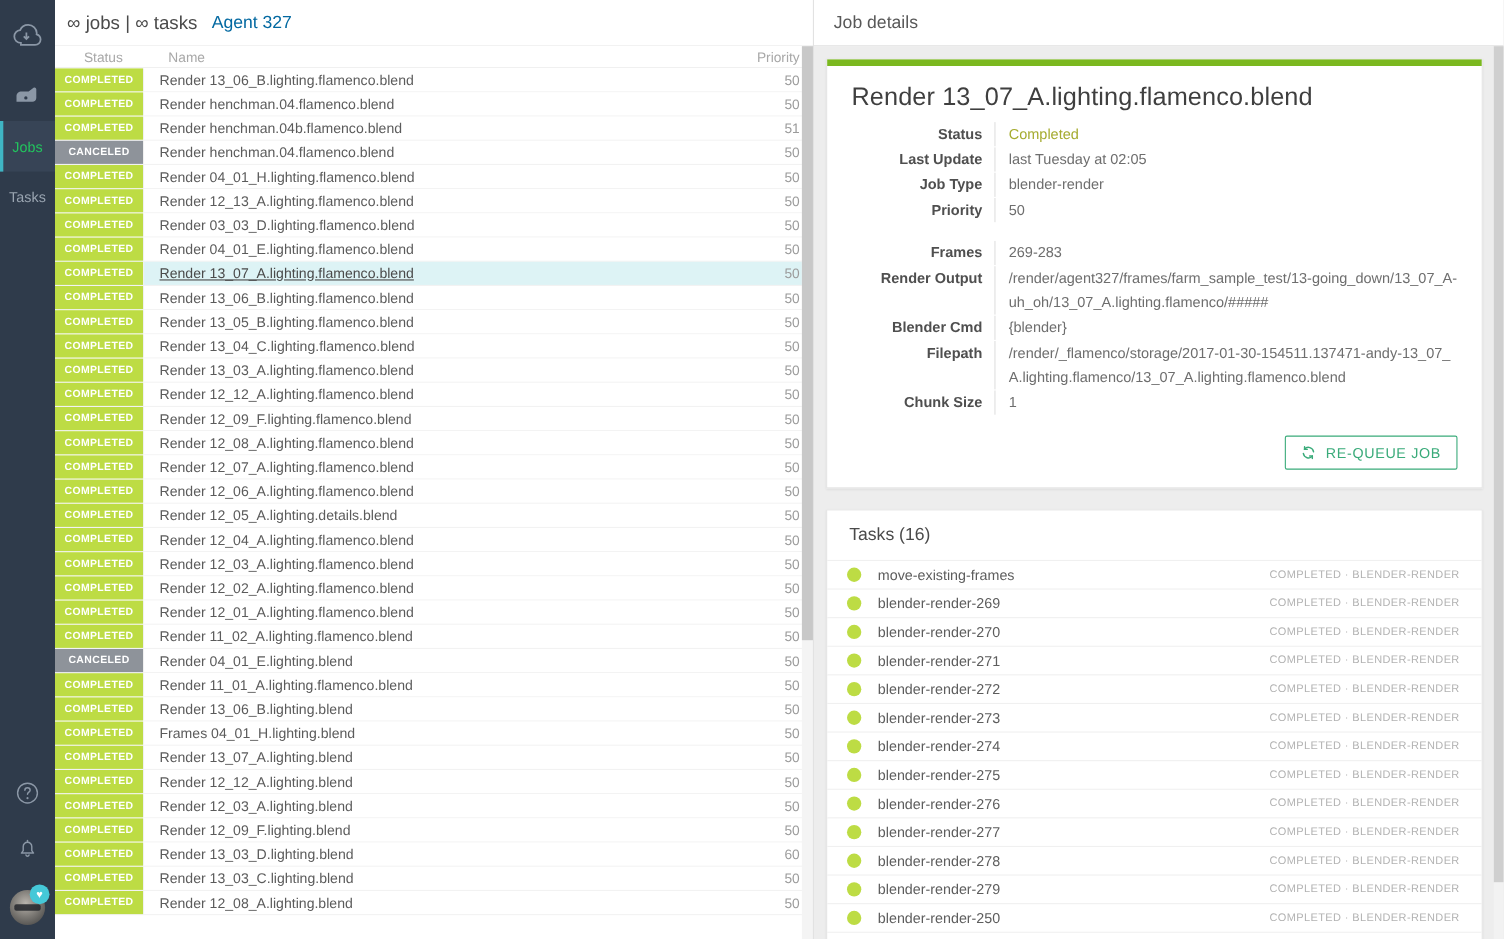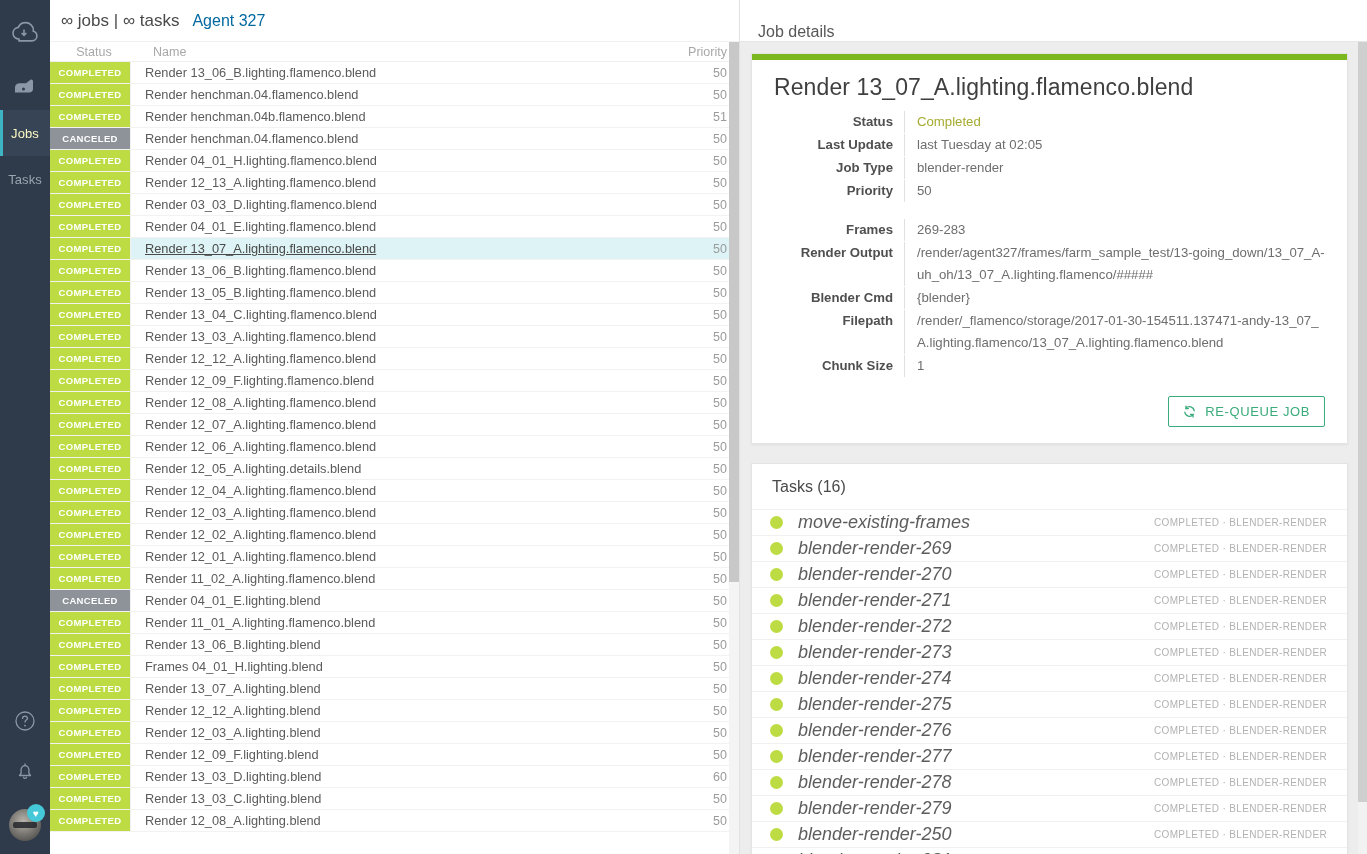"Job details" .rc-header { align-items: flex-end -> center }
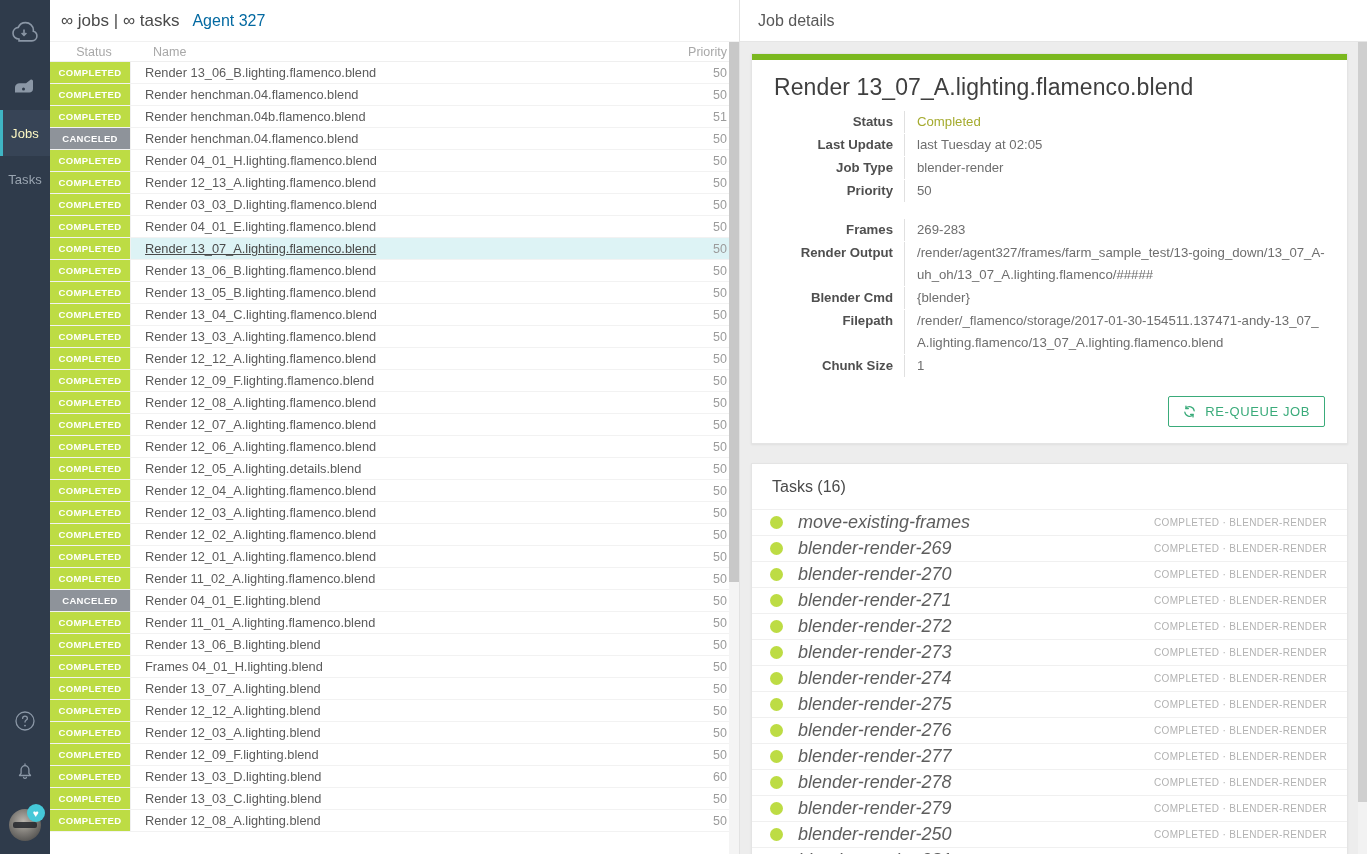"Jobs" .sb-item.active { color: #fef9c3 -> #22c55e }
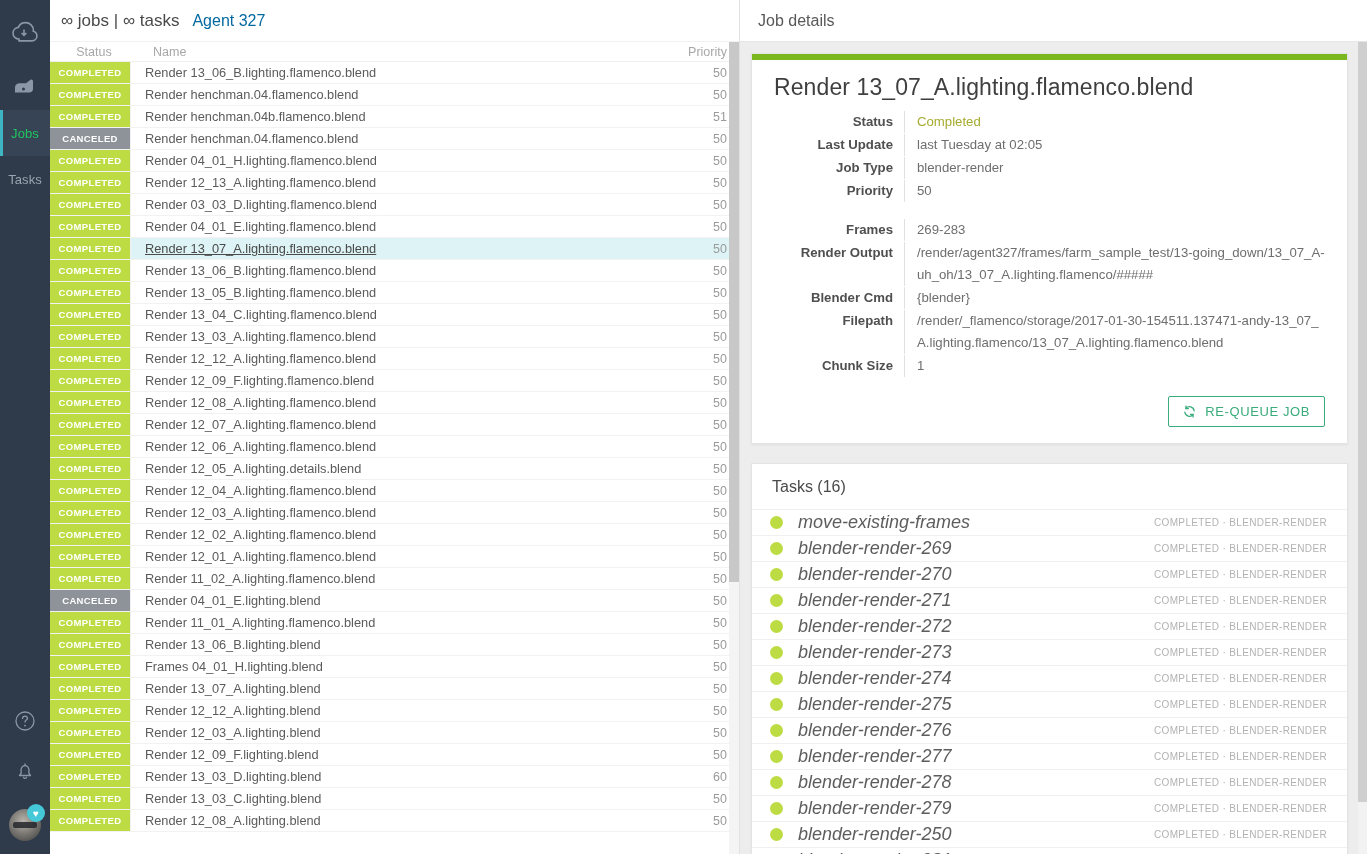"move-existing-frames" .task-name { font-size: 18px -> 13px; font-style: italic -> none }
